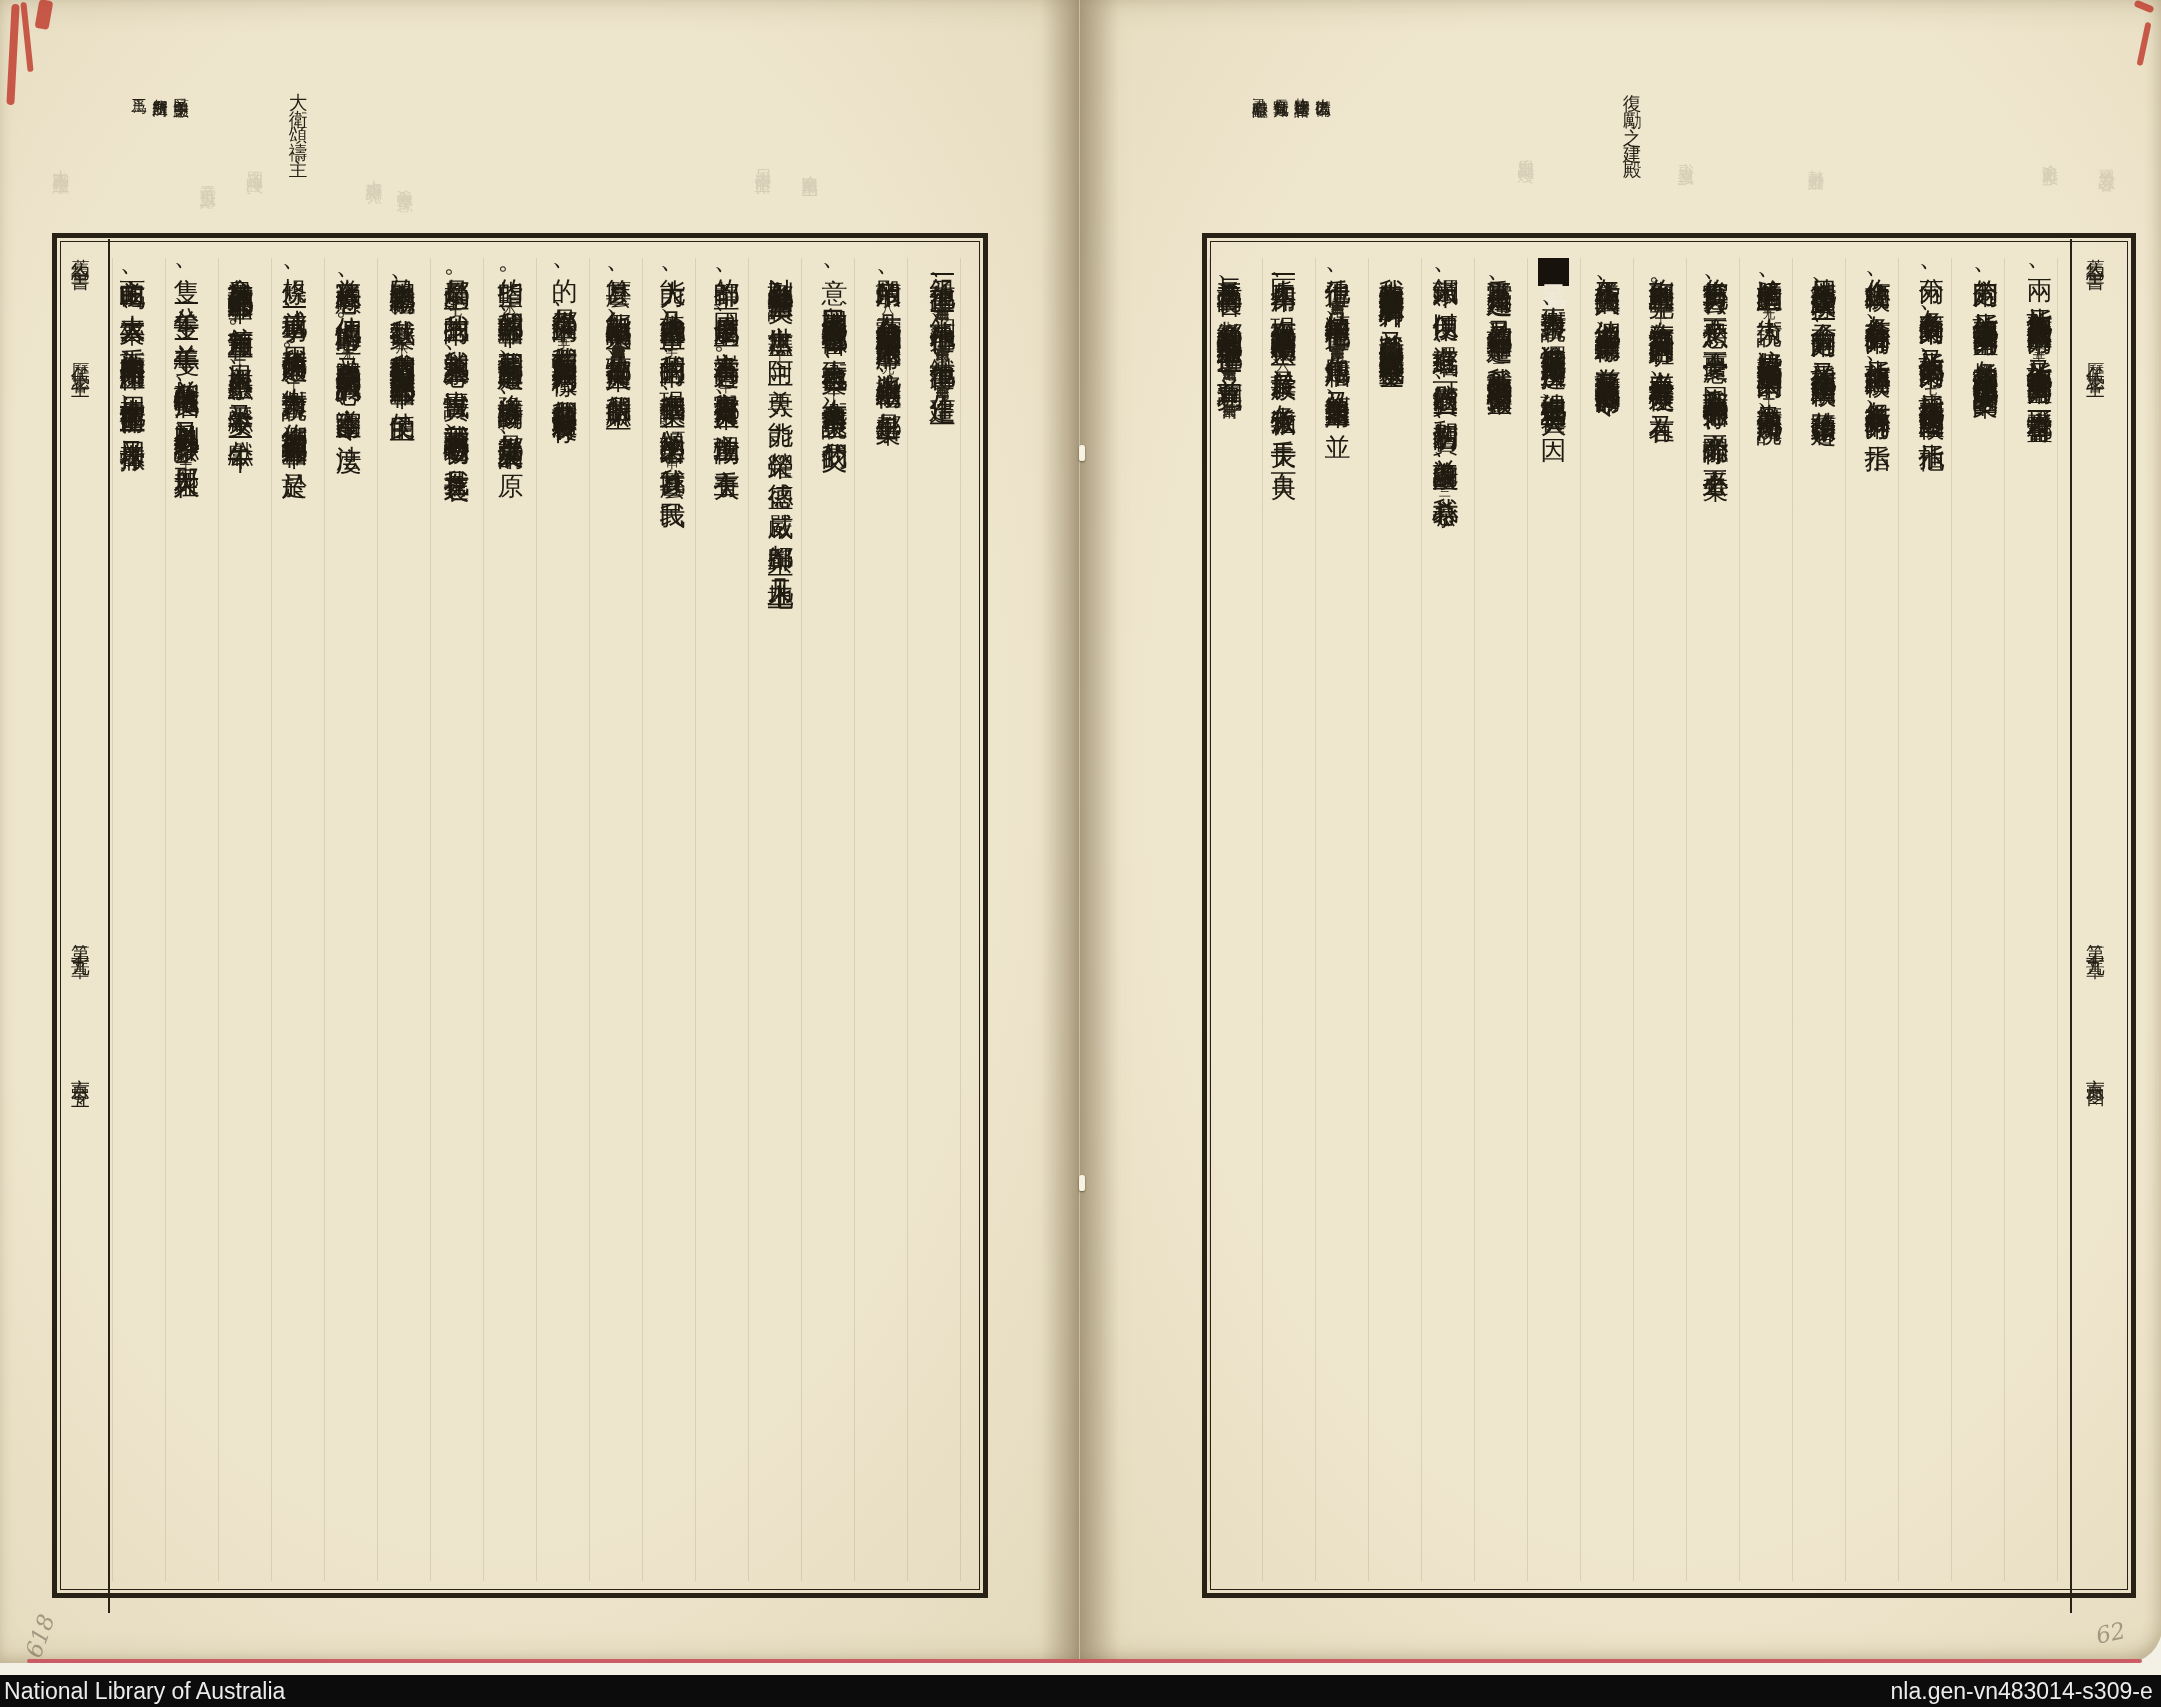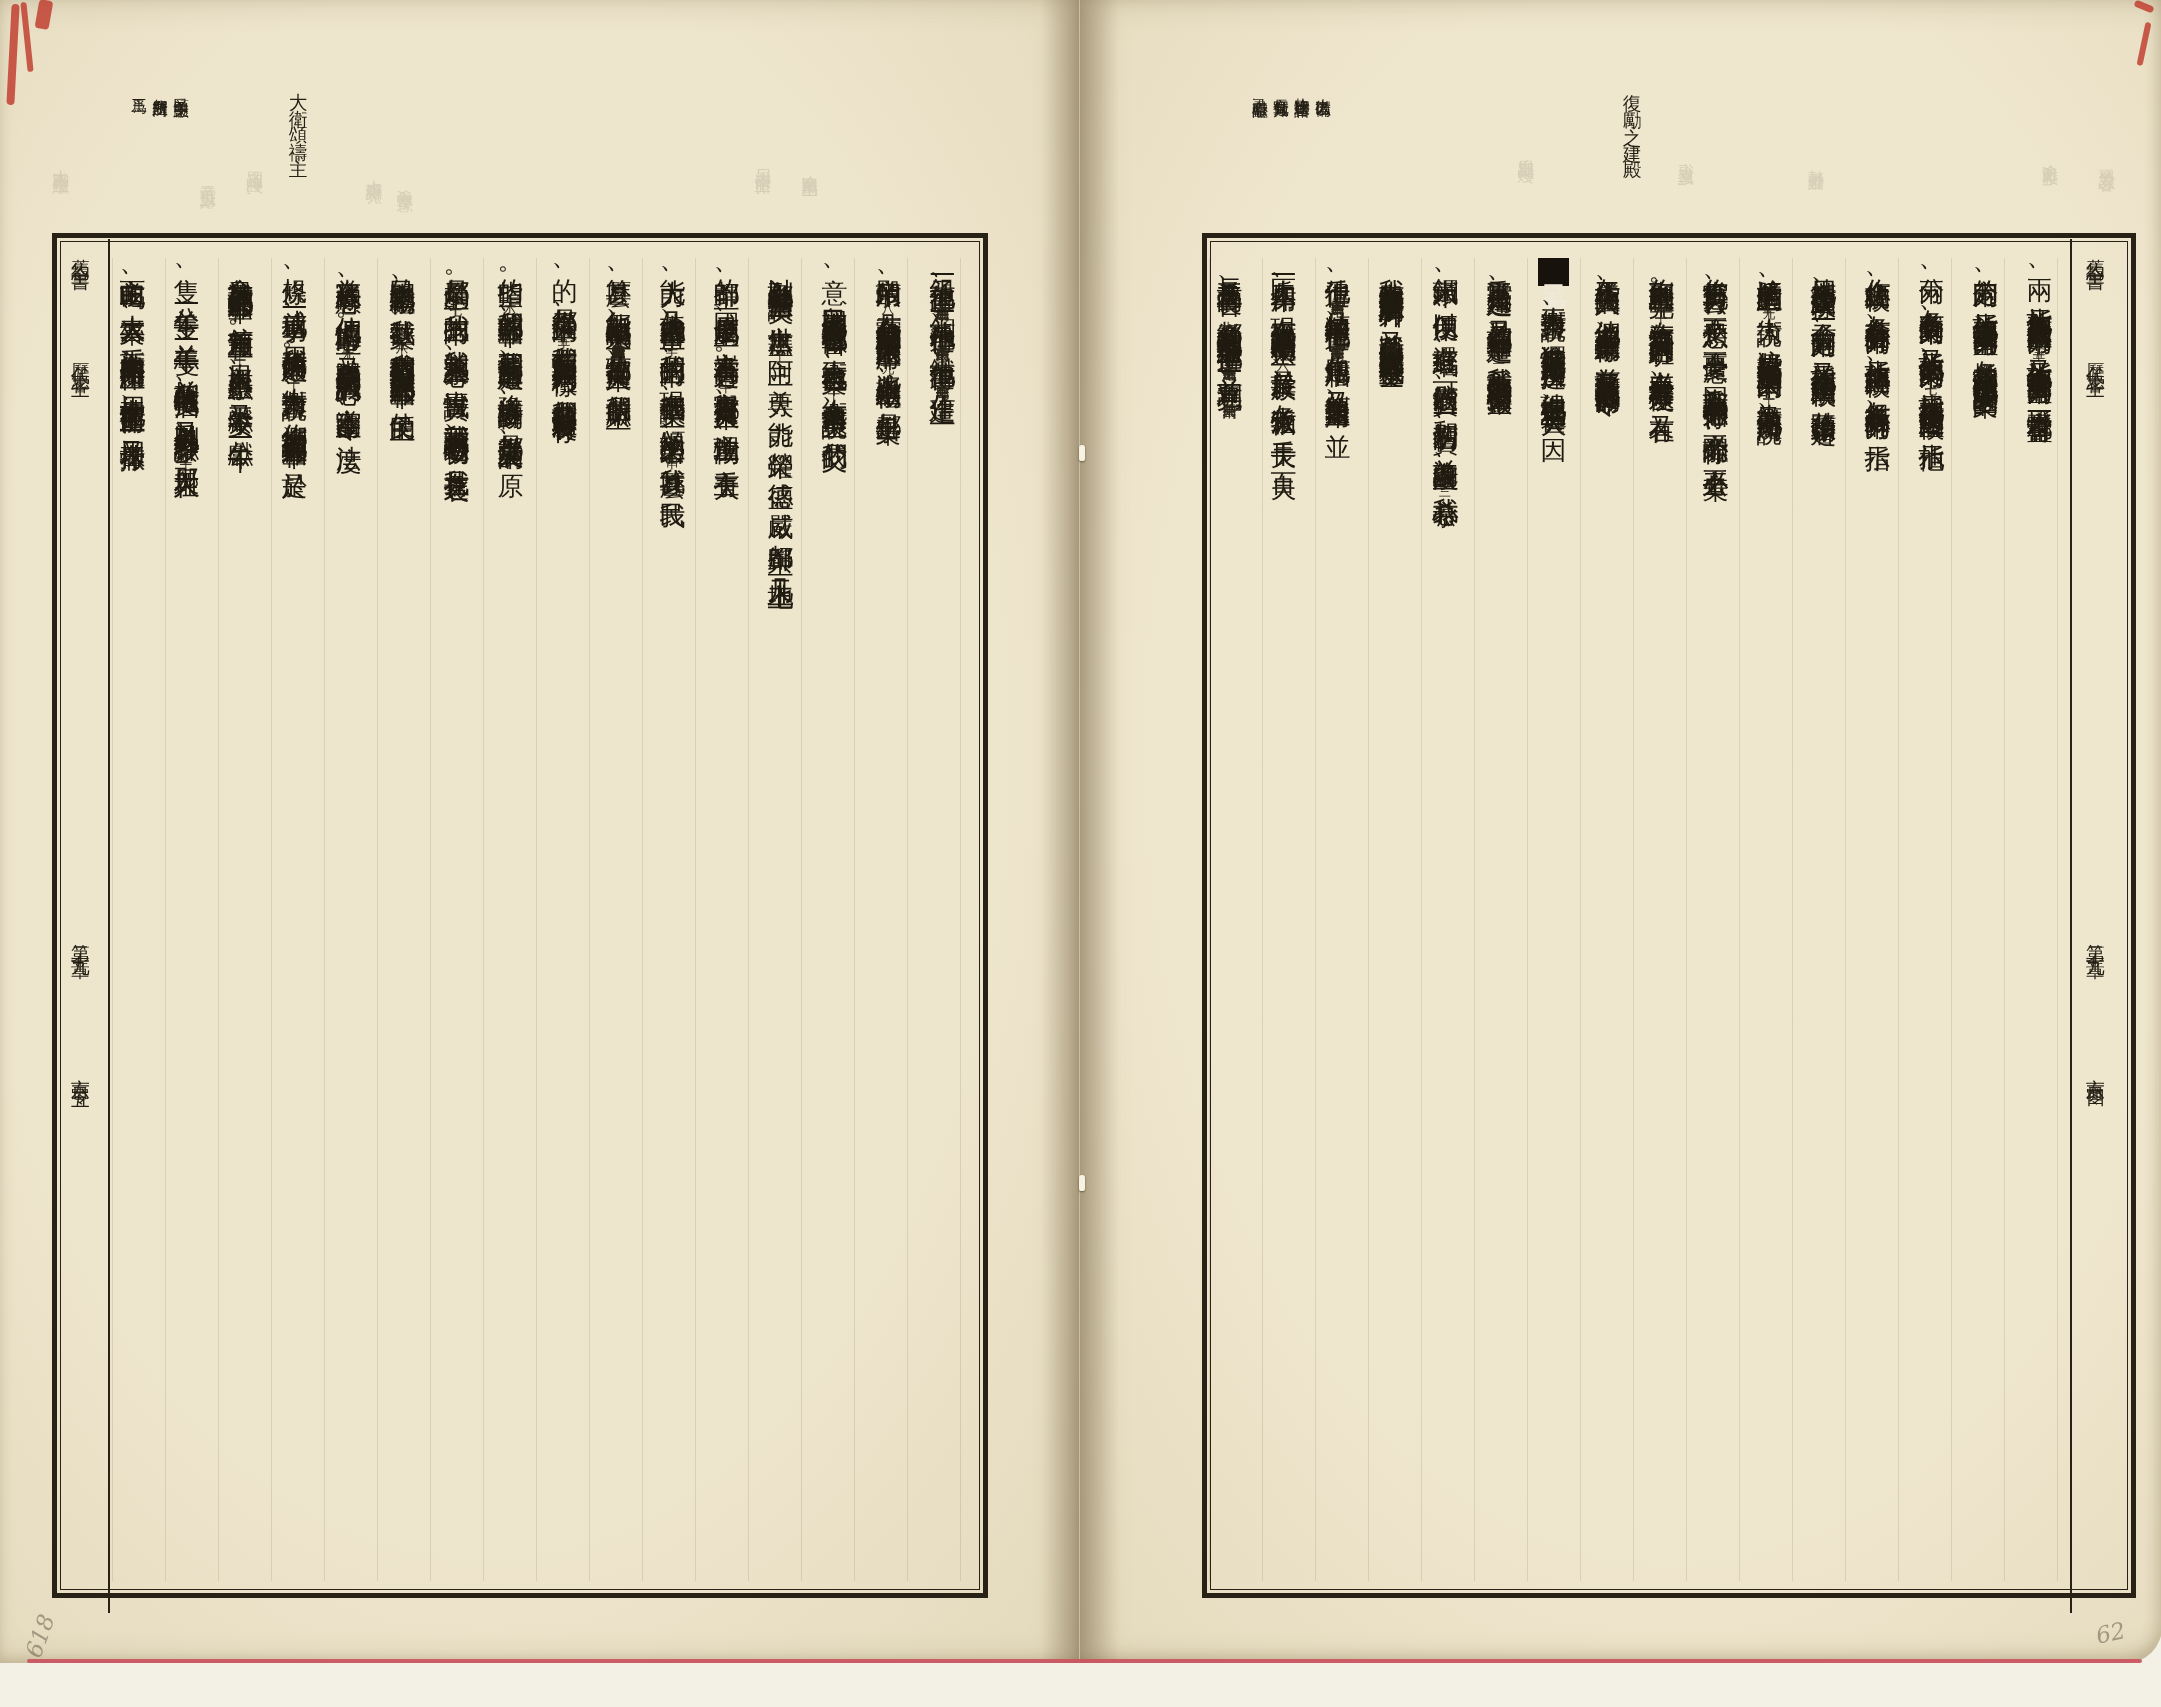"National Library of Australia" div.bar { html: none -> <div> <span>National Library of Australia</span> <span>nla.gen-vn483014-s309-e</span> </div> }
